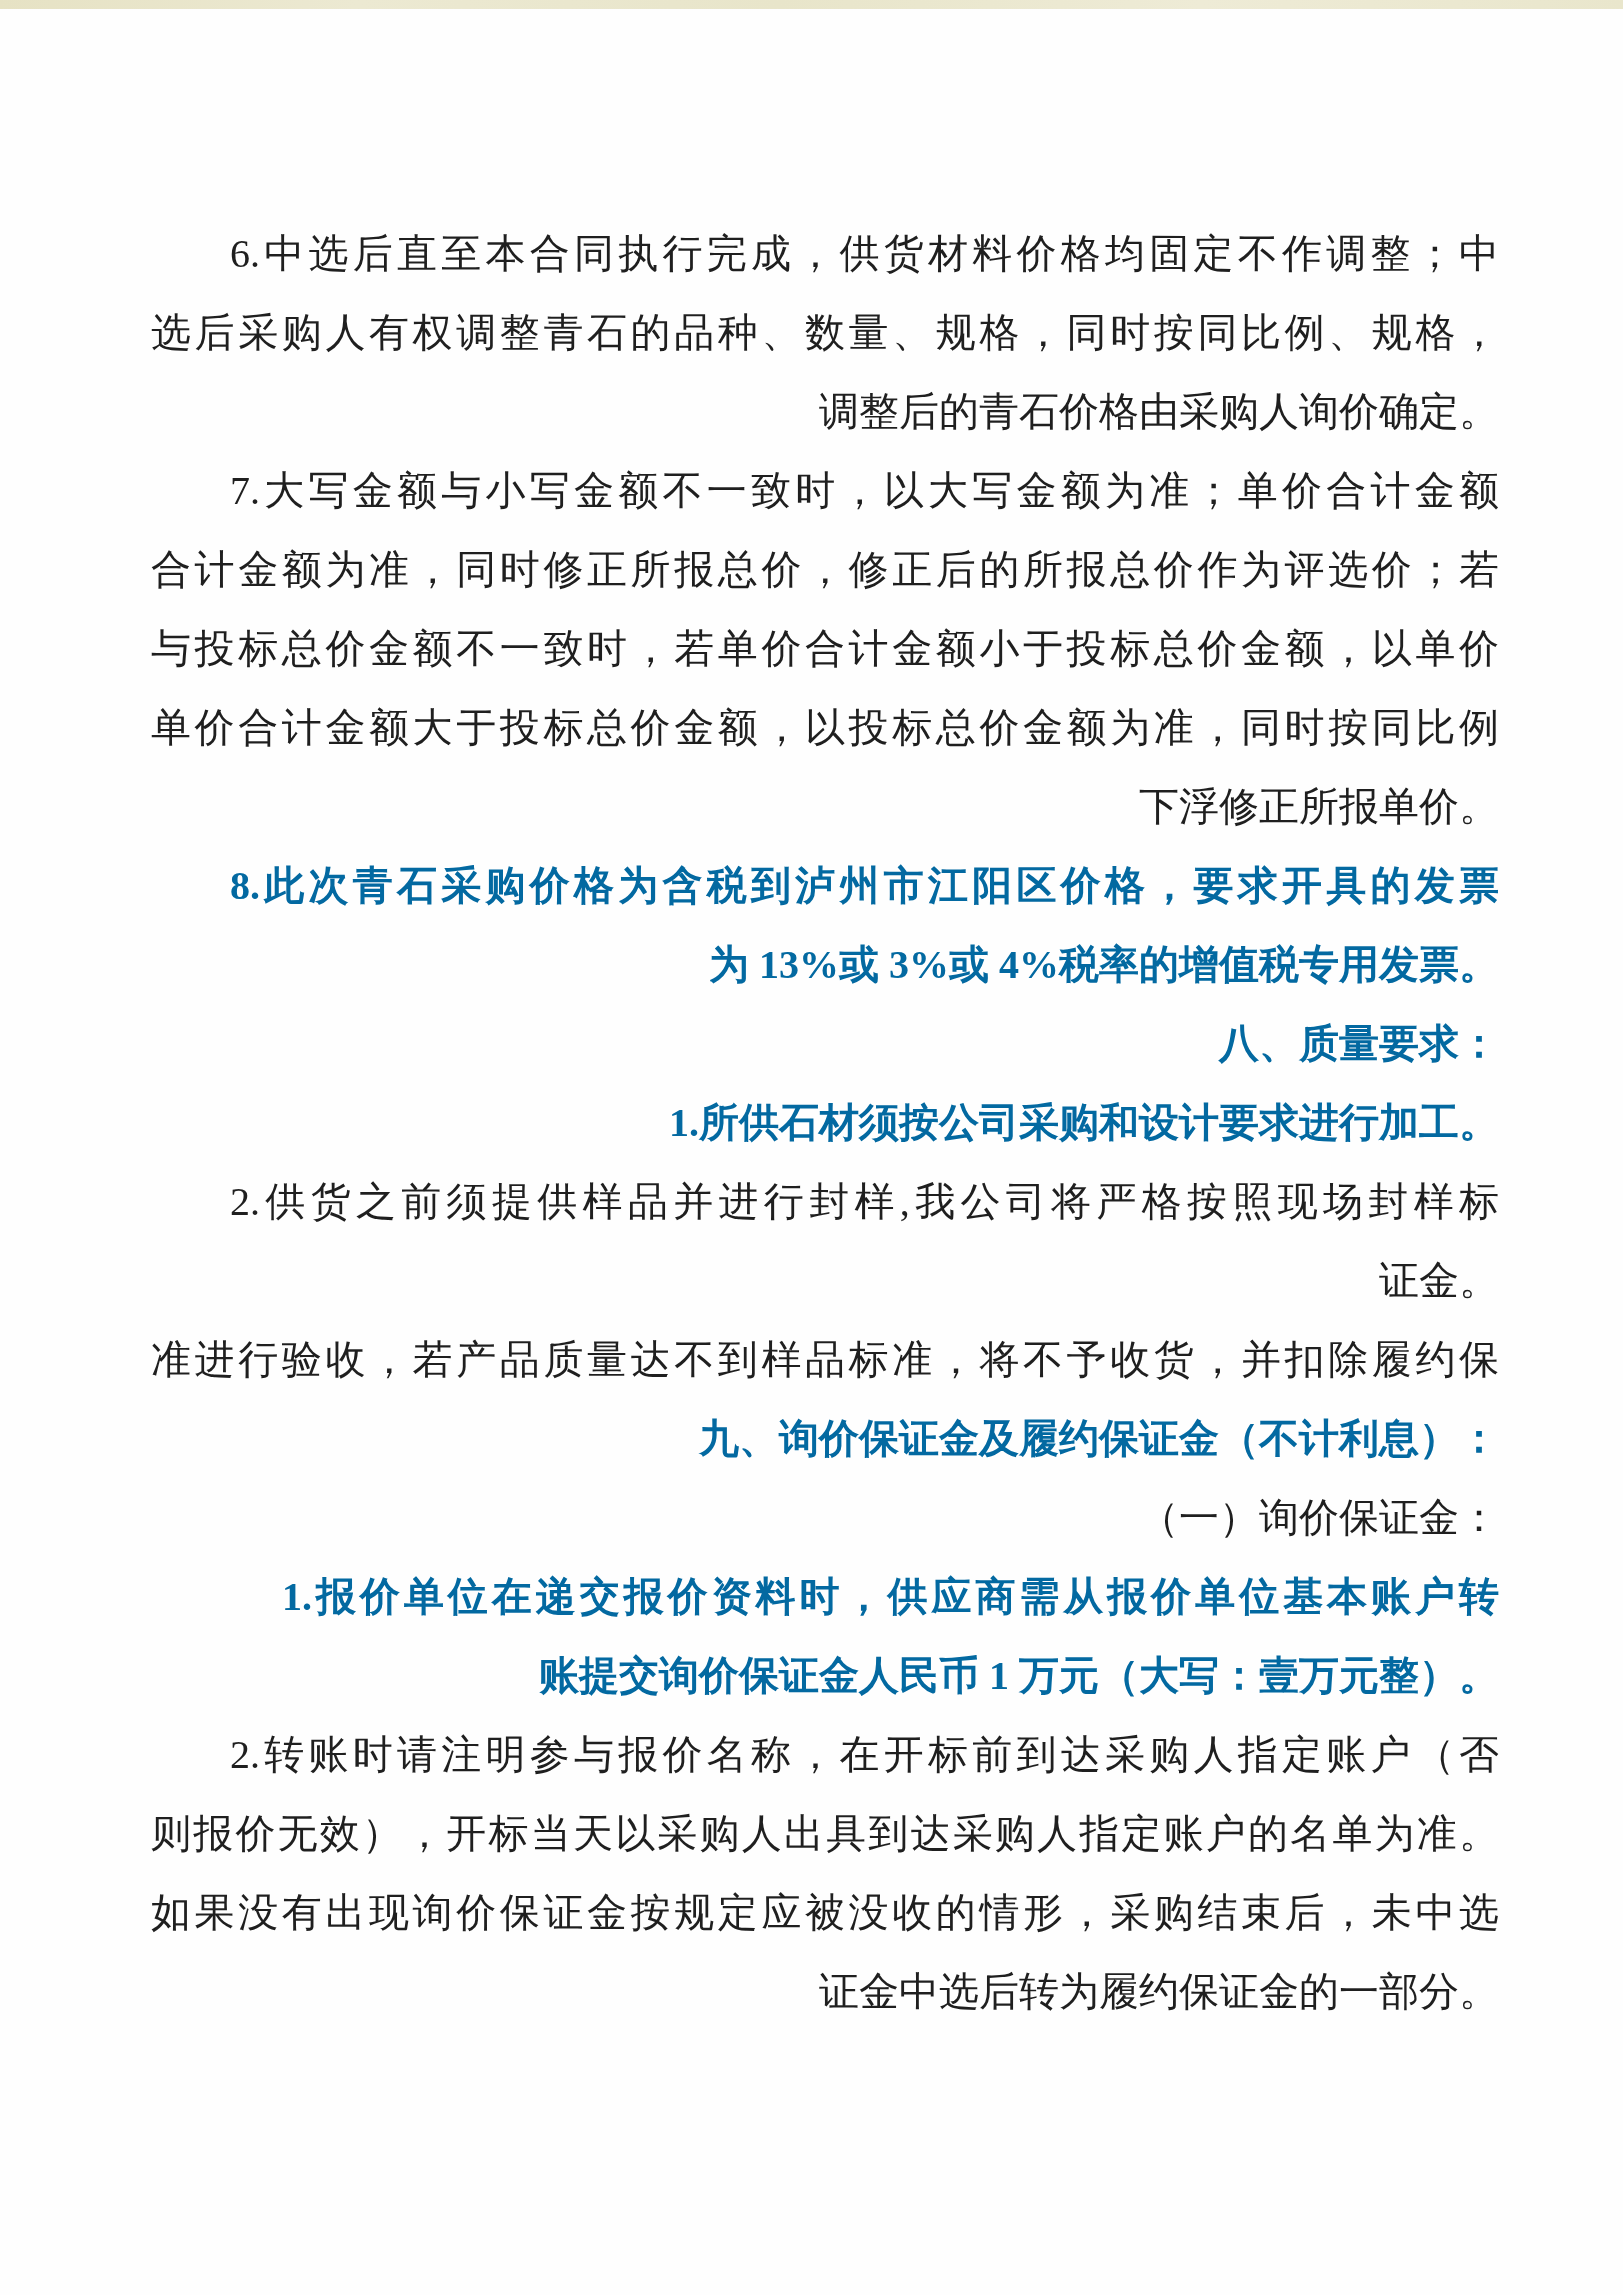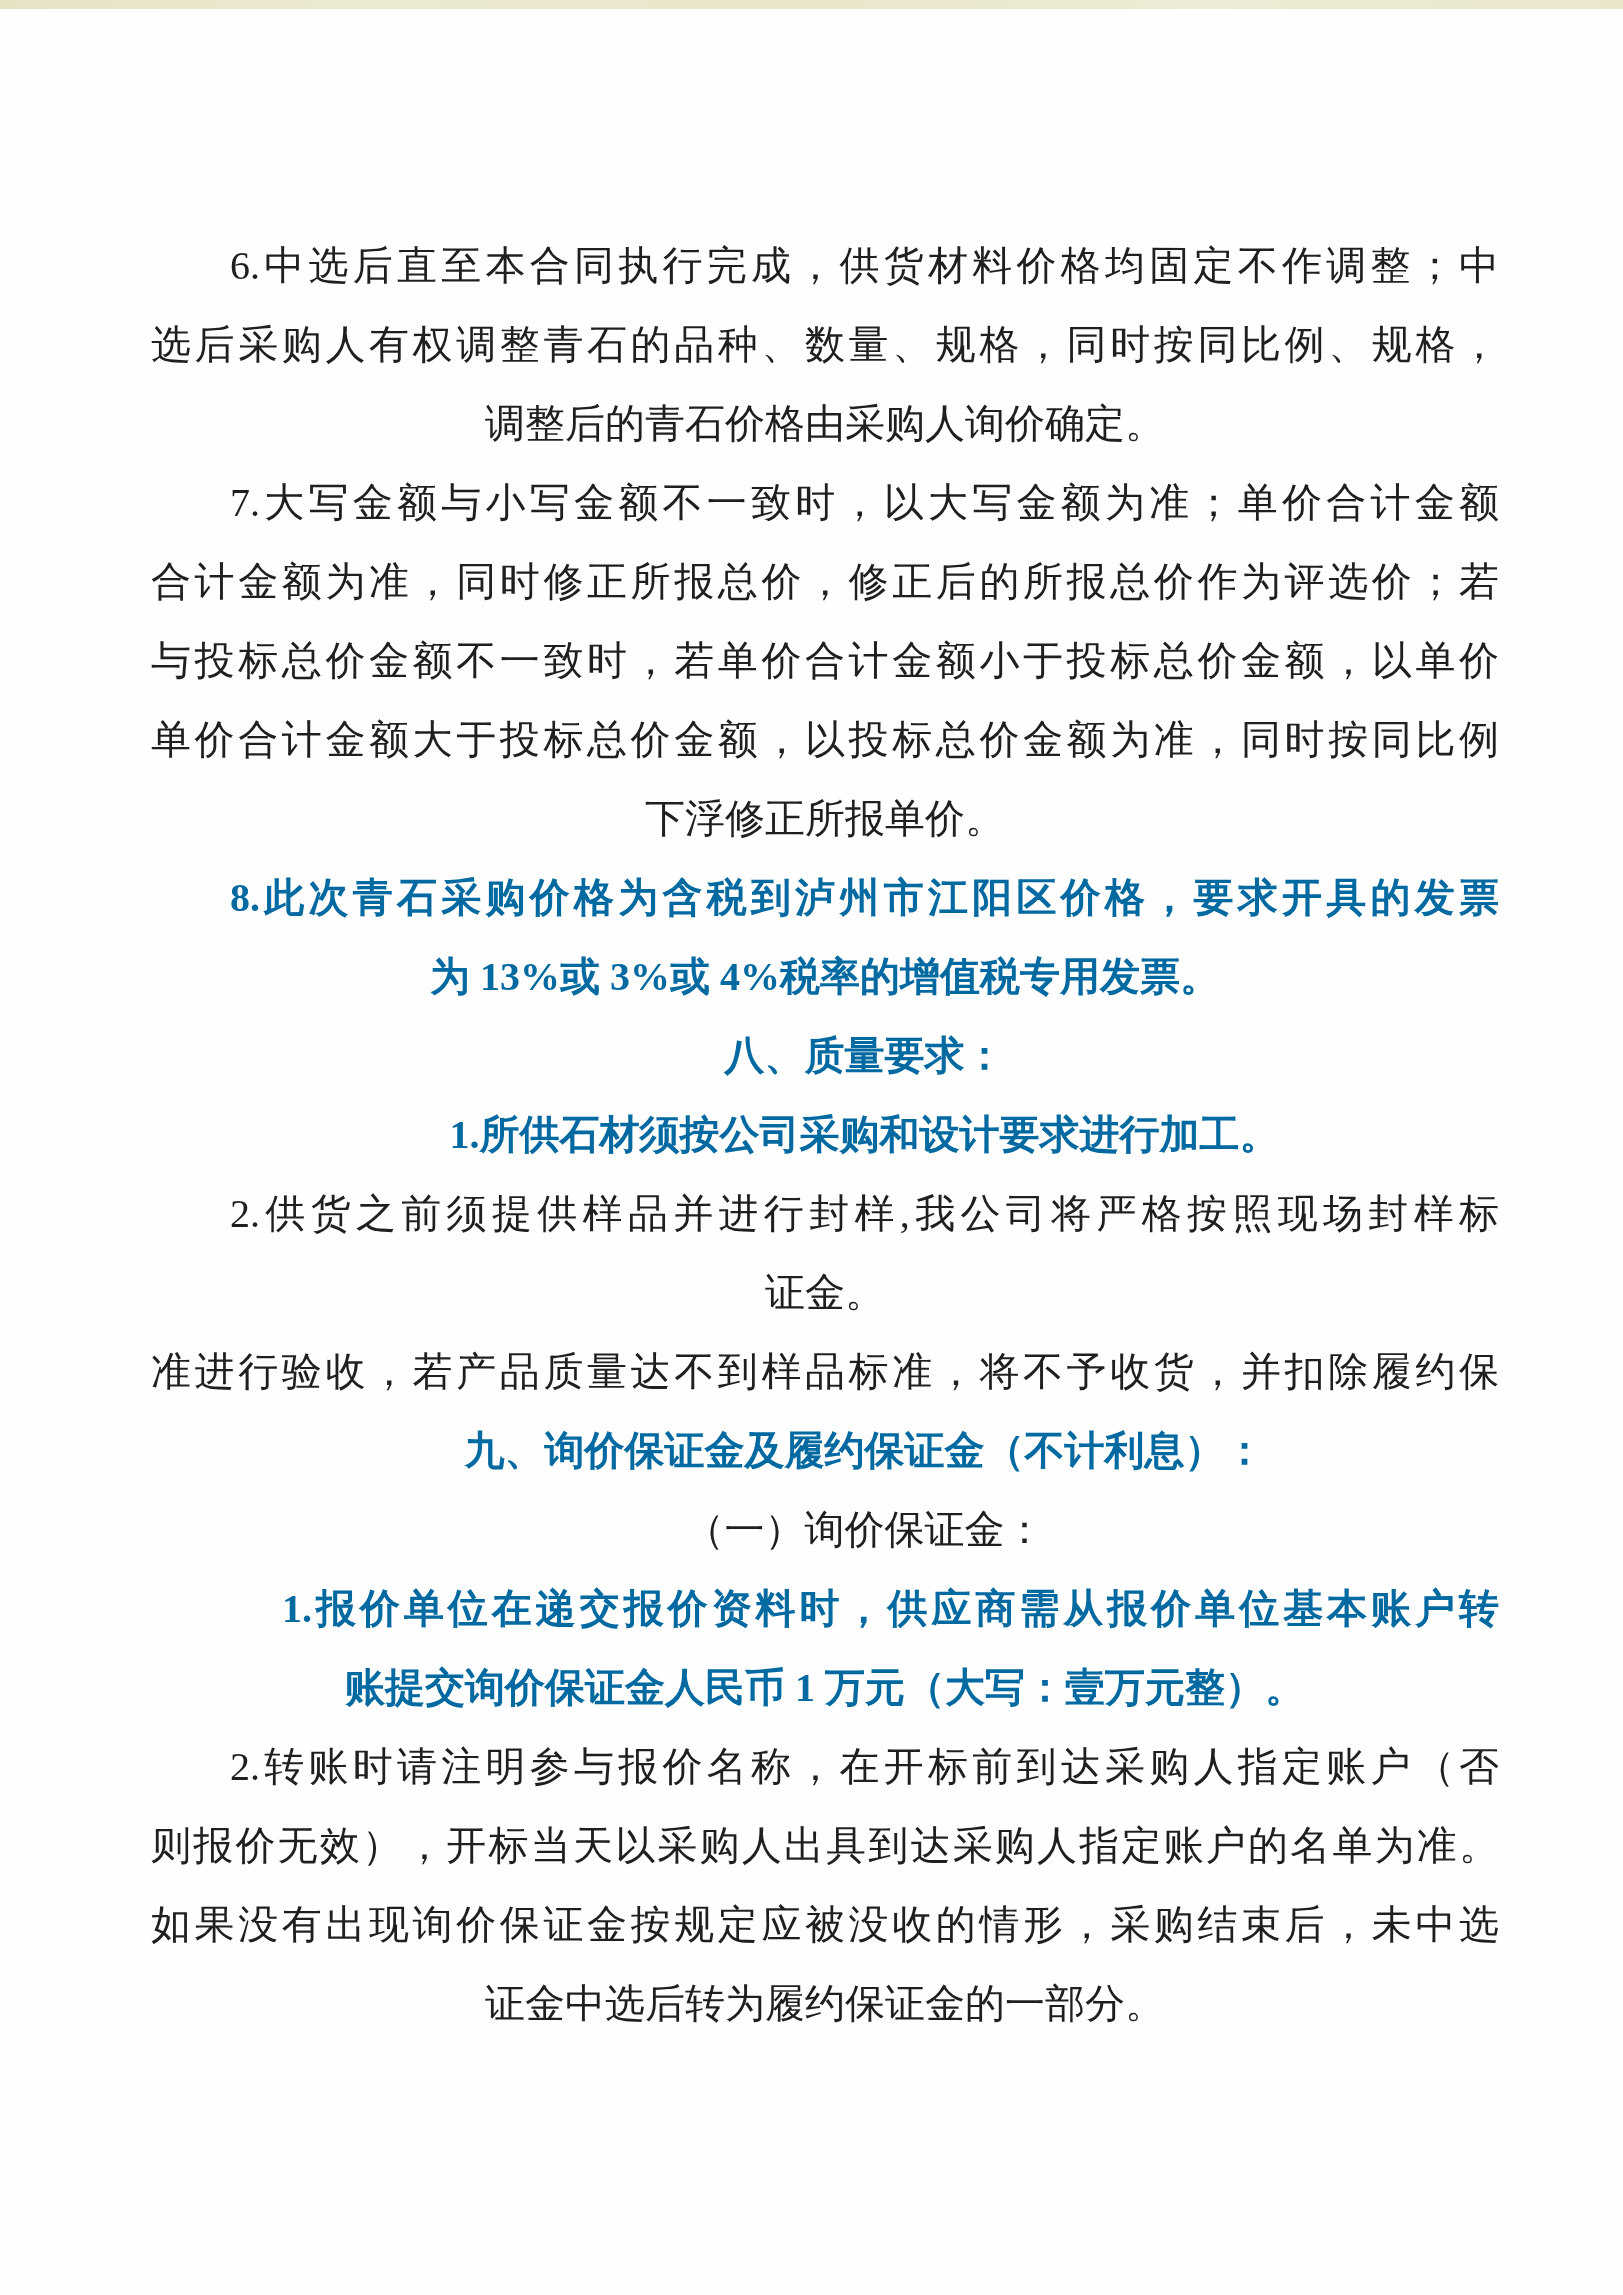"6.中选后直至本合同执行完成，供货材料价格均固定不作调整；中" .doc { top: 226px -> 214px }
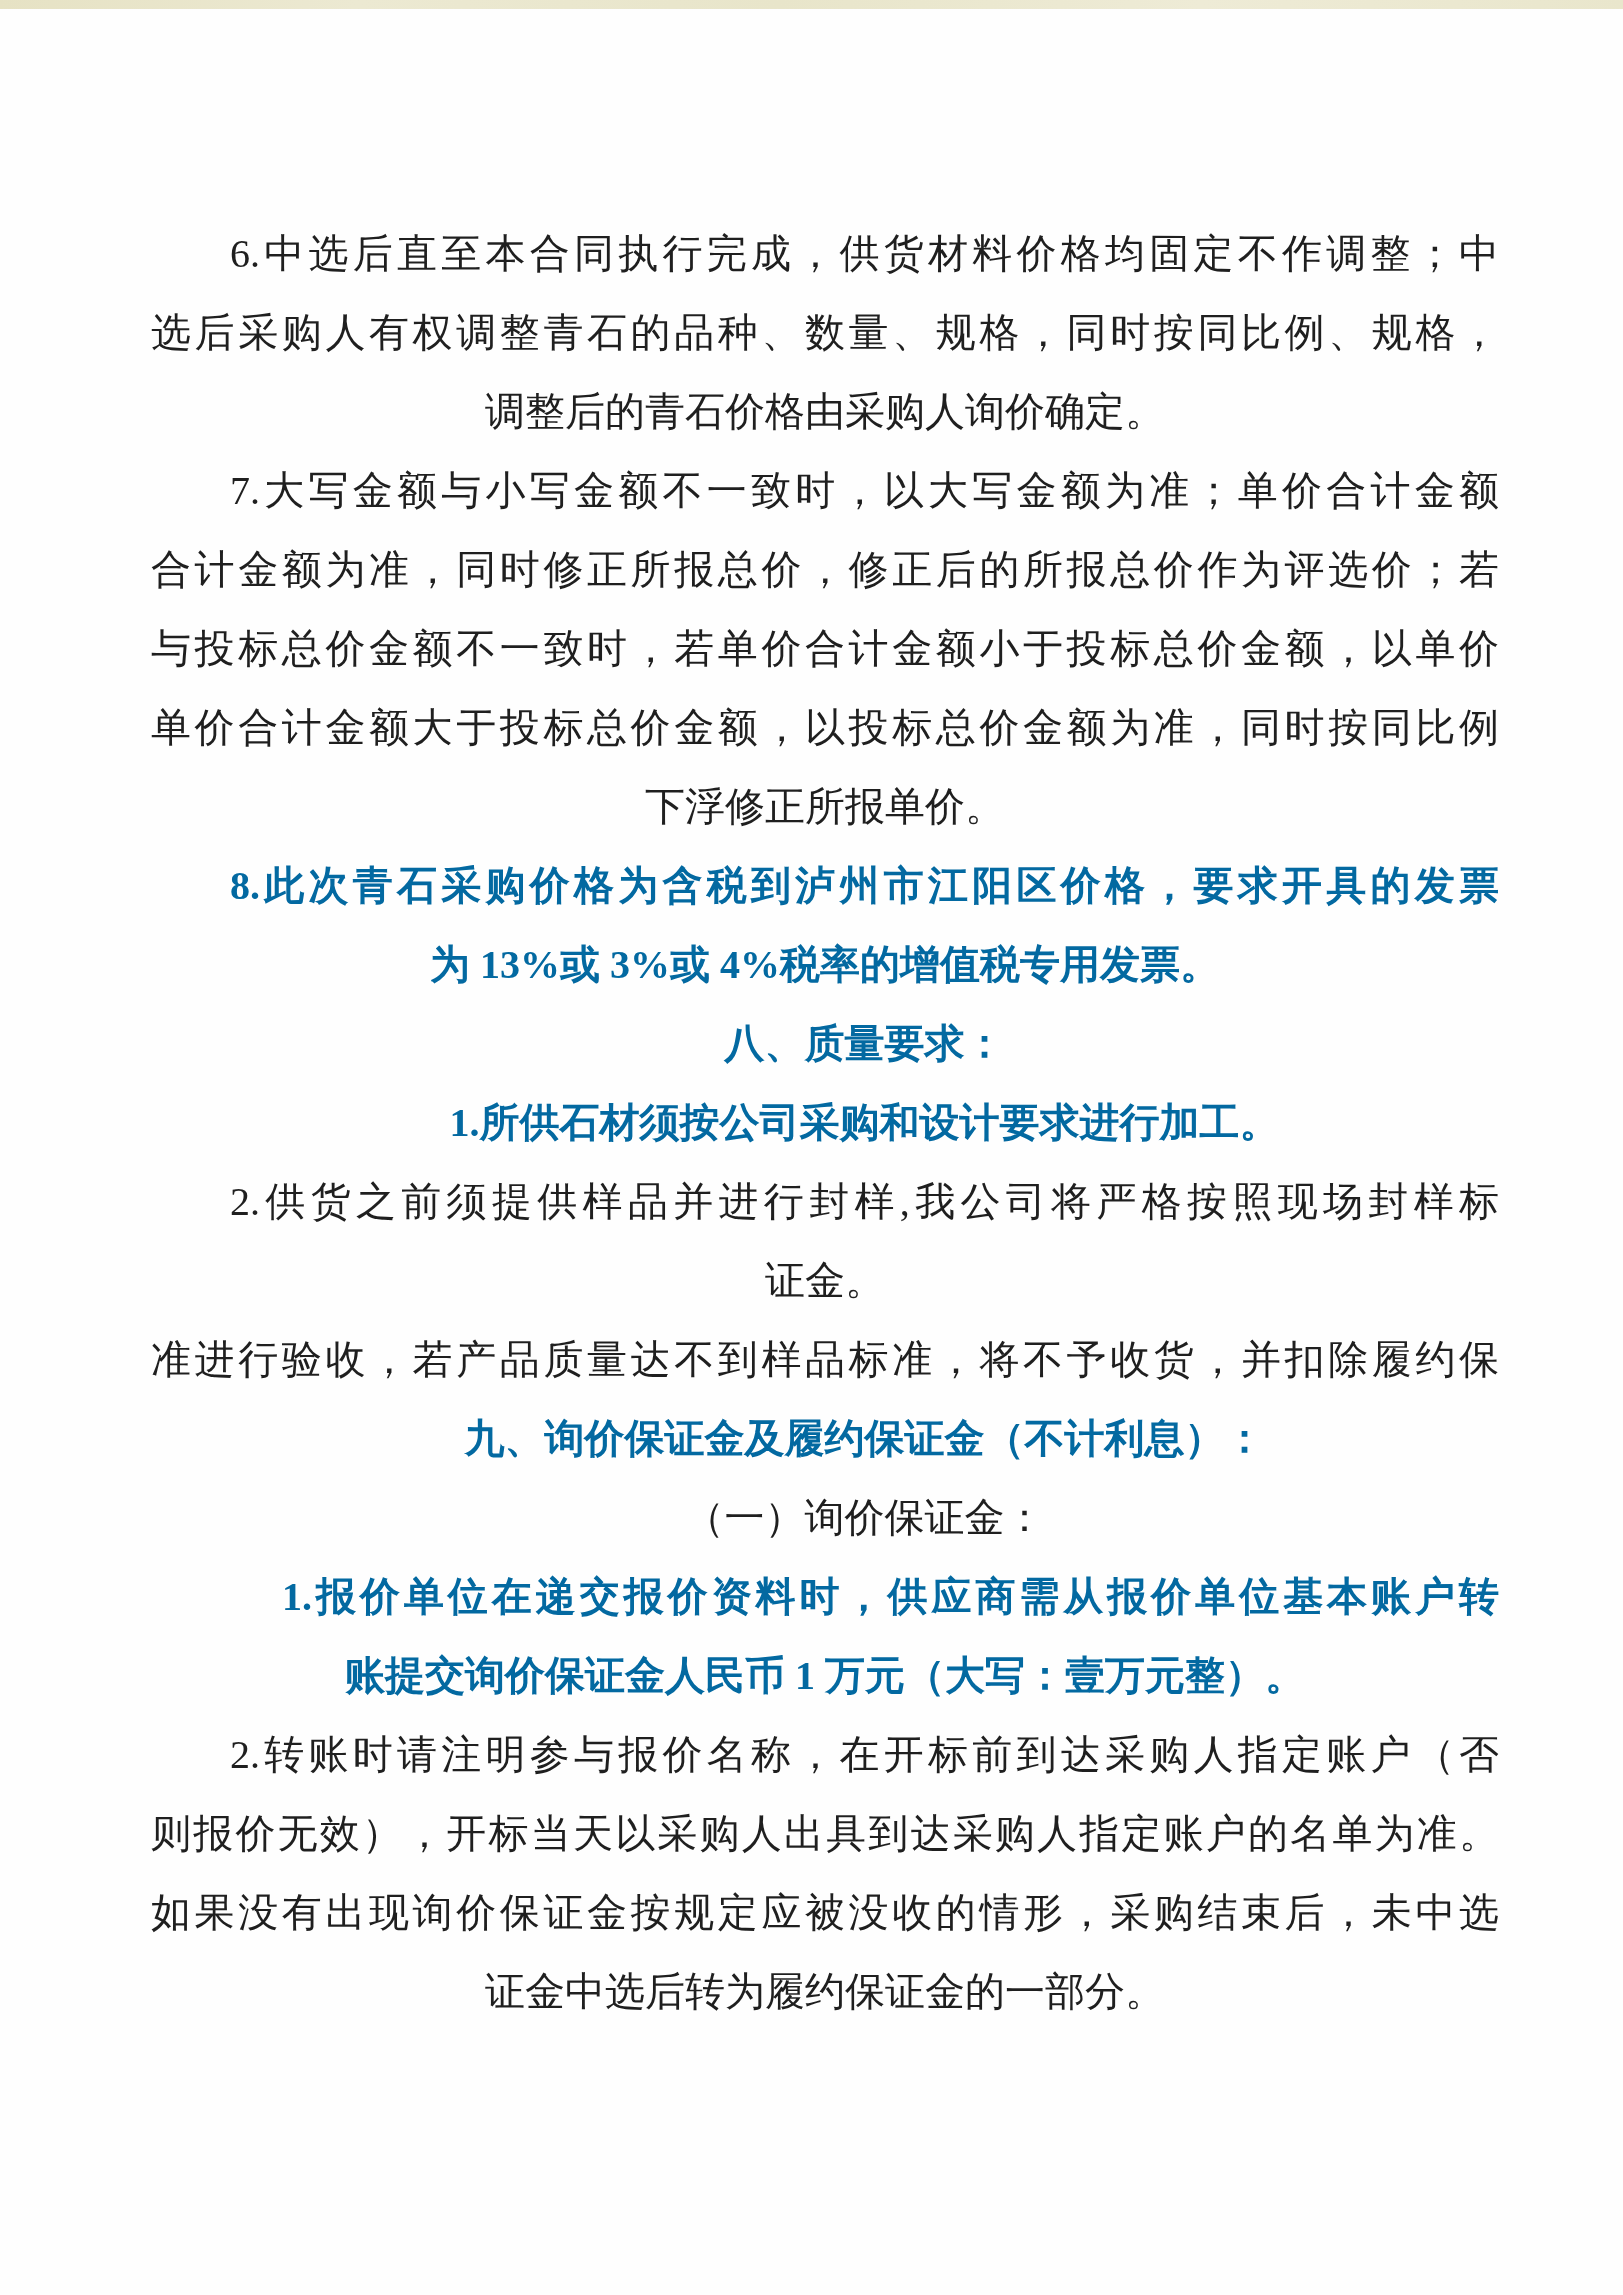"调整后的青石价格由采购人询价确定。" .ln { text-align: center -> right }
